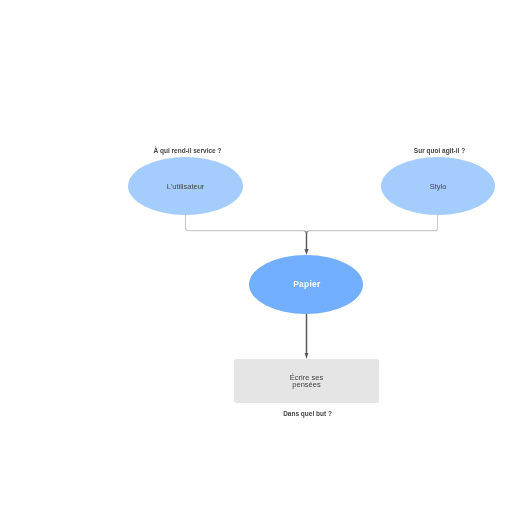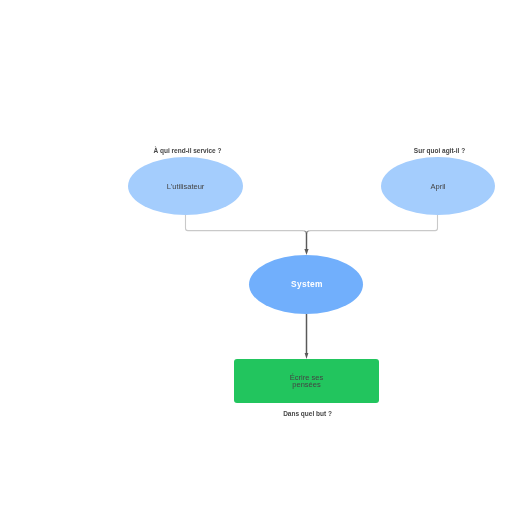"April" span.shape-label { text: April -> Stylo }
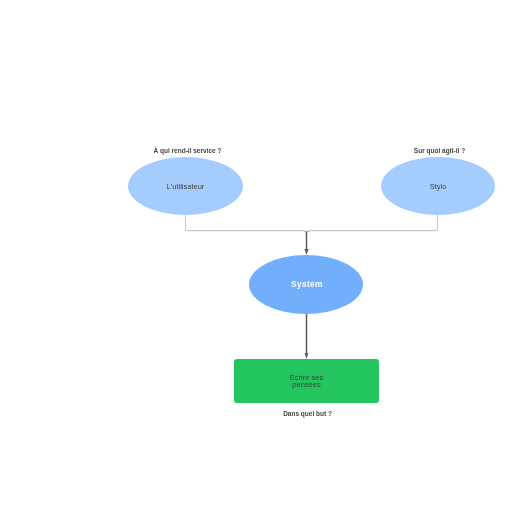"System" span.shape-label { text: System -> Papier }
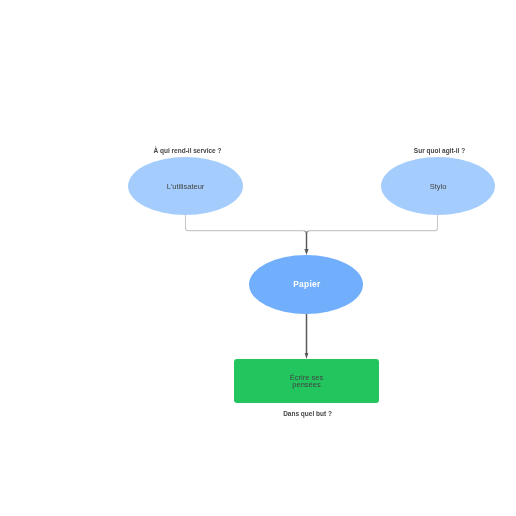"Écrire ses" div.node { background: #22c55e -> #e5e5e5 }
